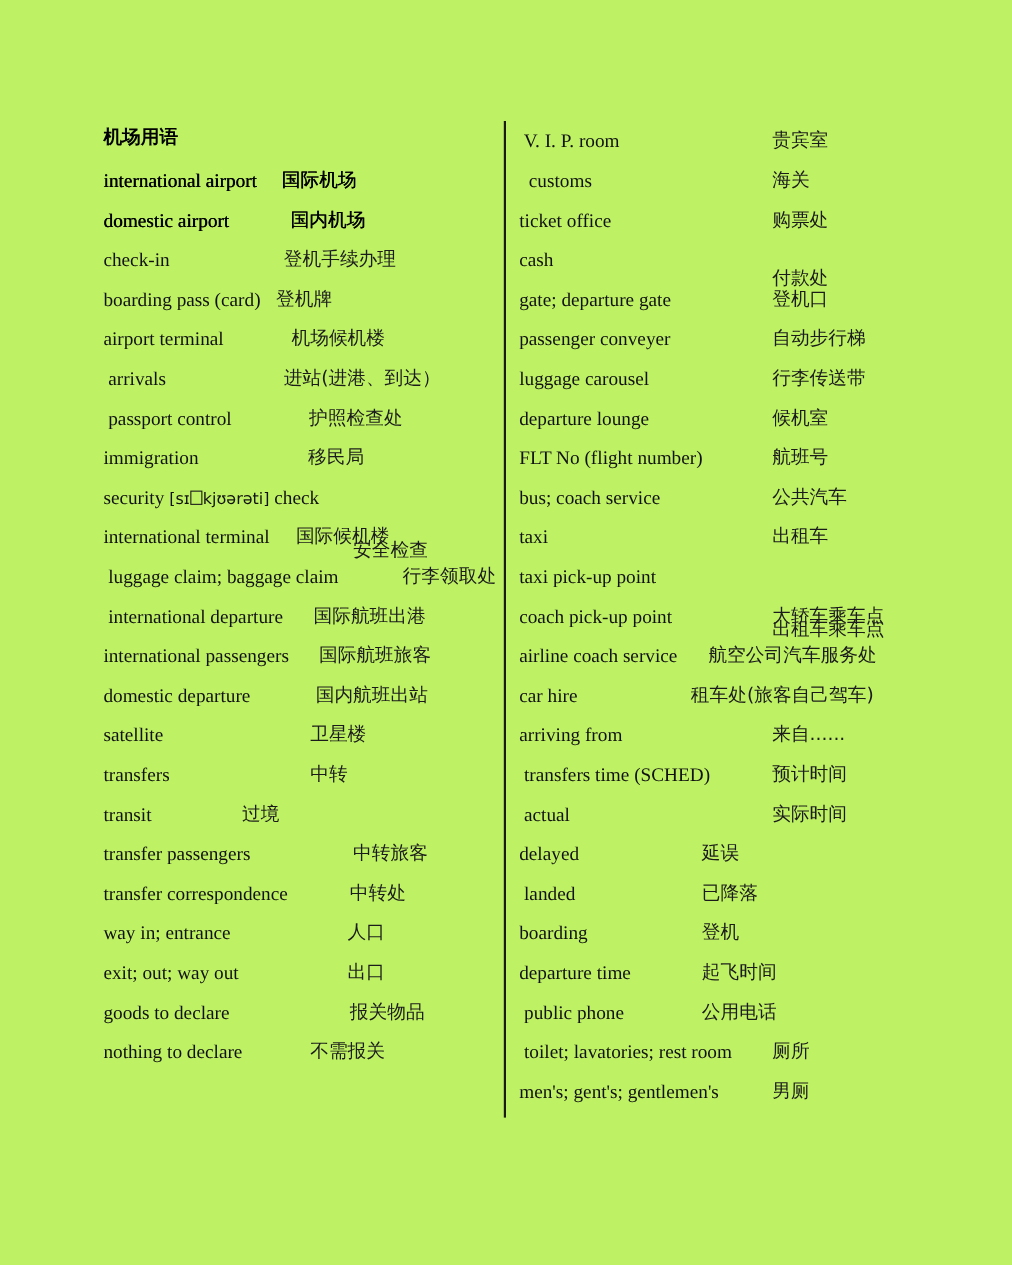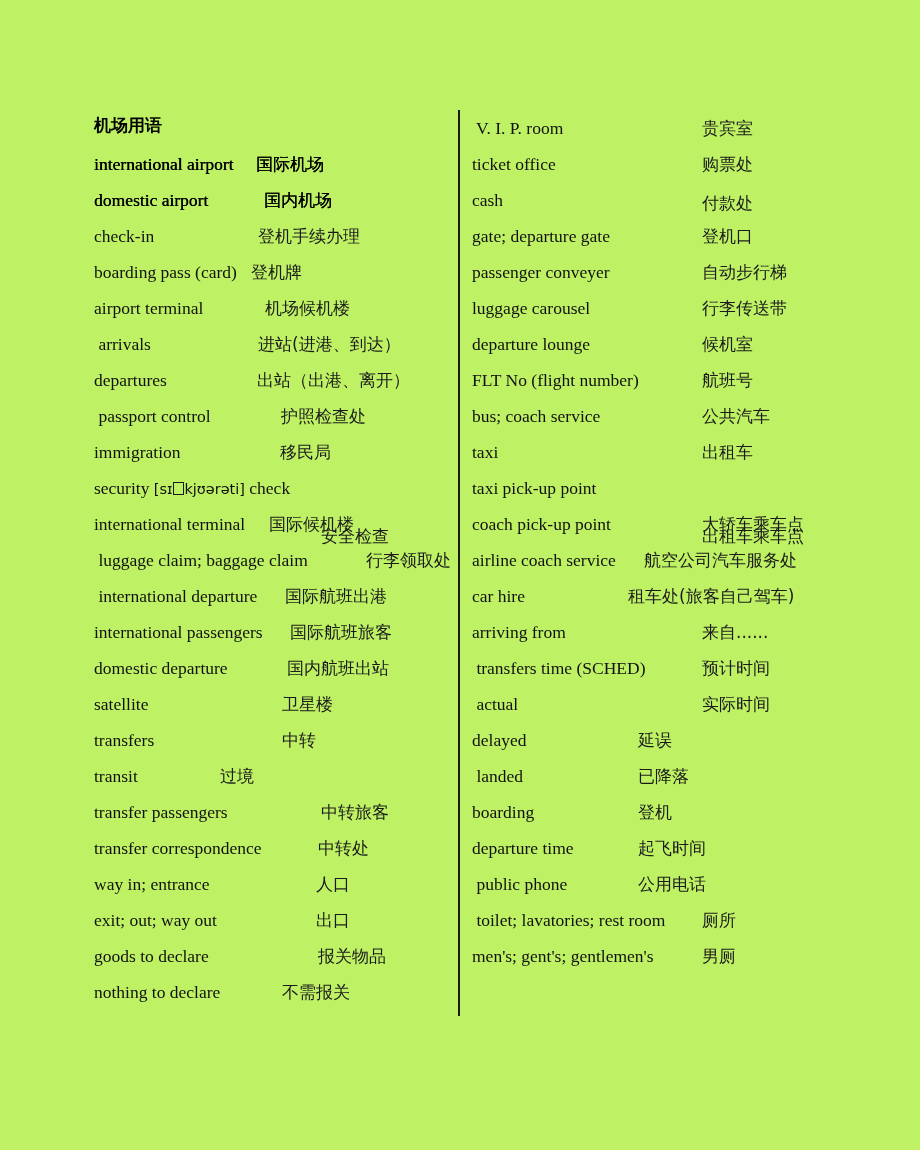"customs" div.entry { html: none -> <div><span> customs</span><span>海关</span></div> }
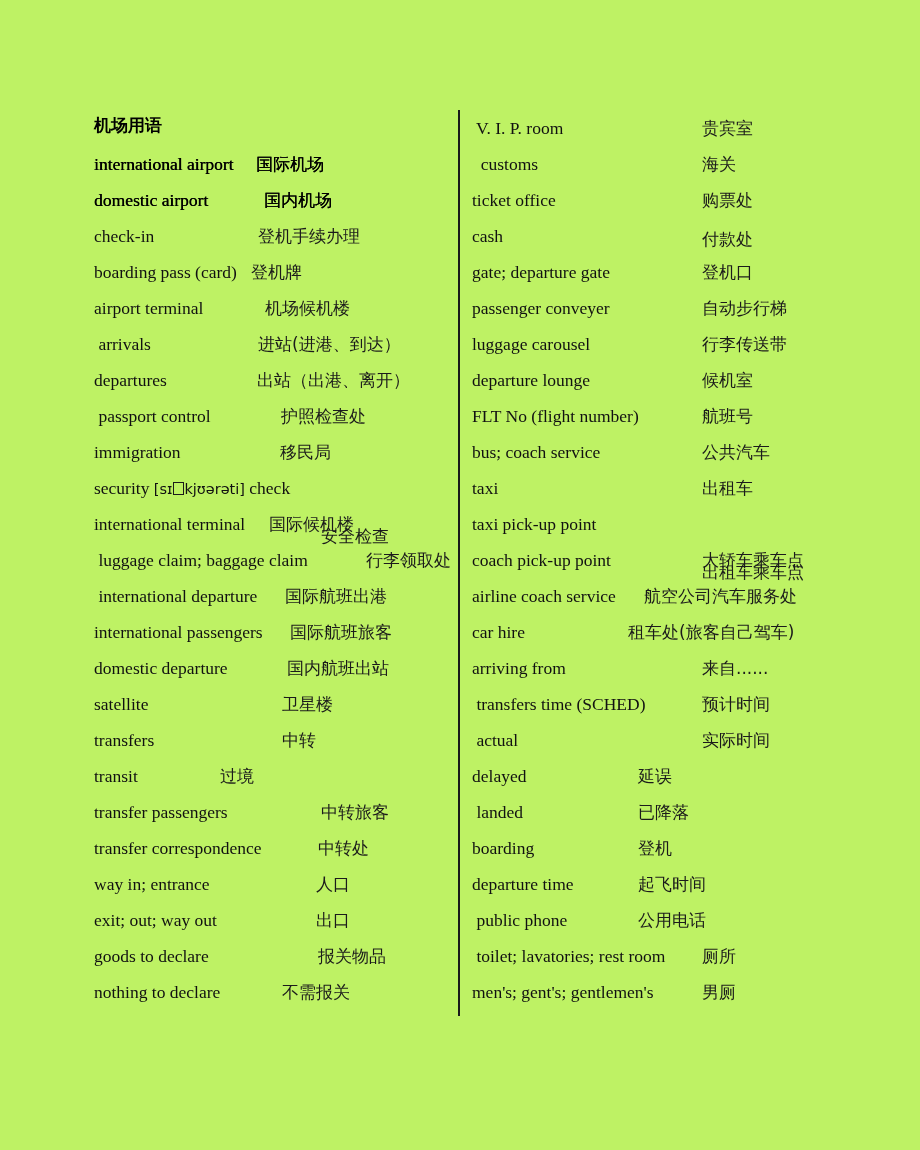"付款处" span.gloss { top: 3px -> 17px }
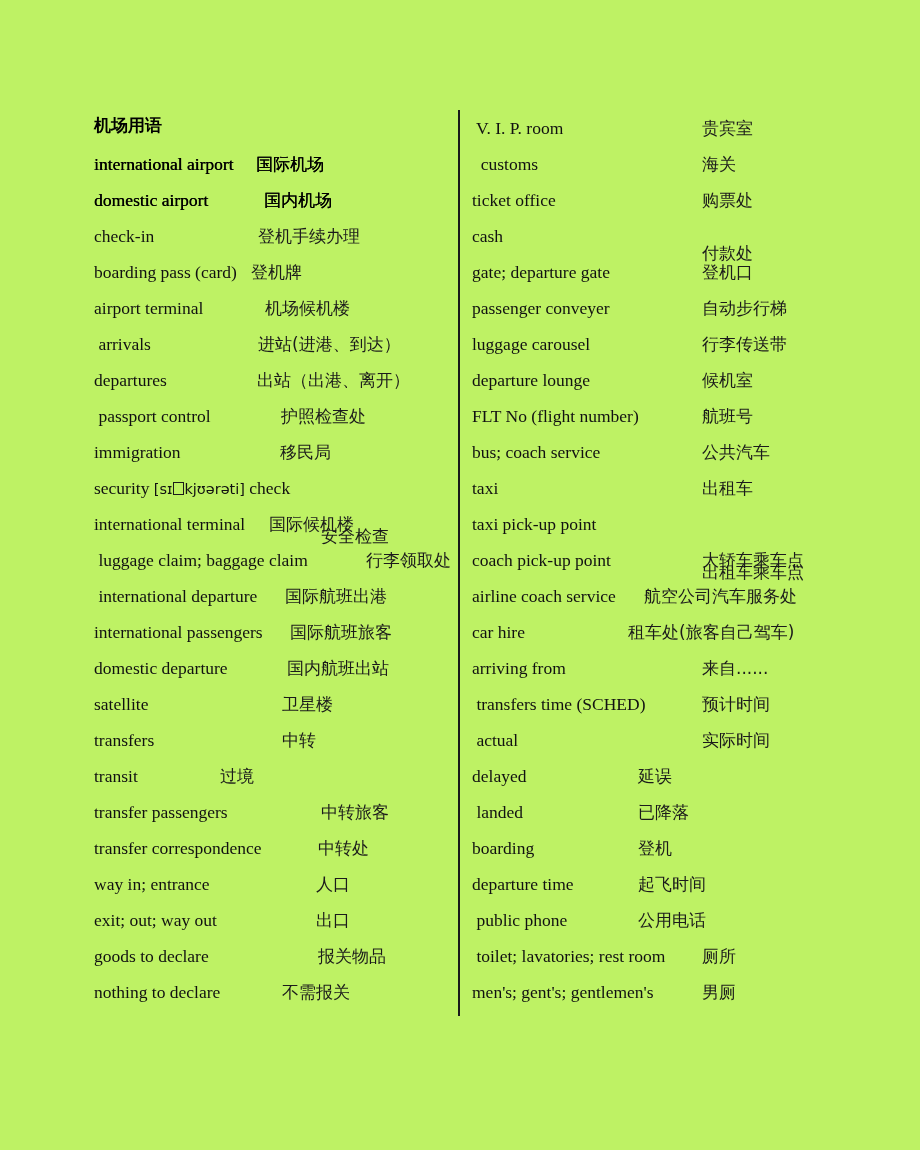"departures" div.entry { html: <div><span>departures</span><span>出站（出港、离开）</span></div> -> none }
